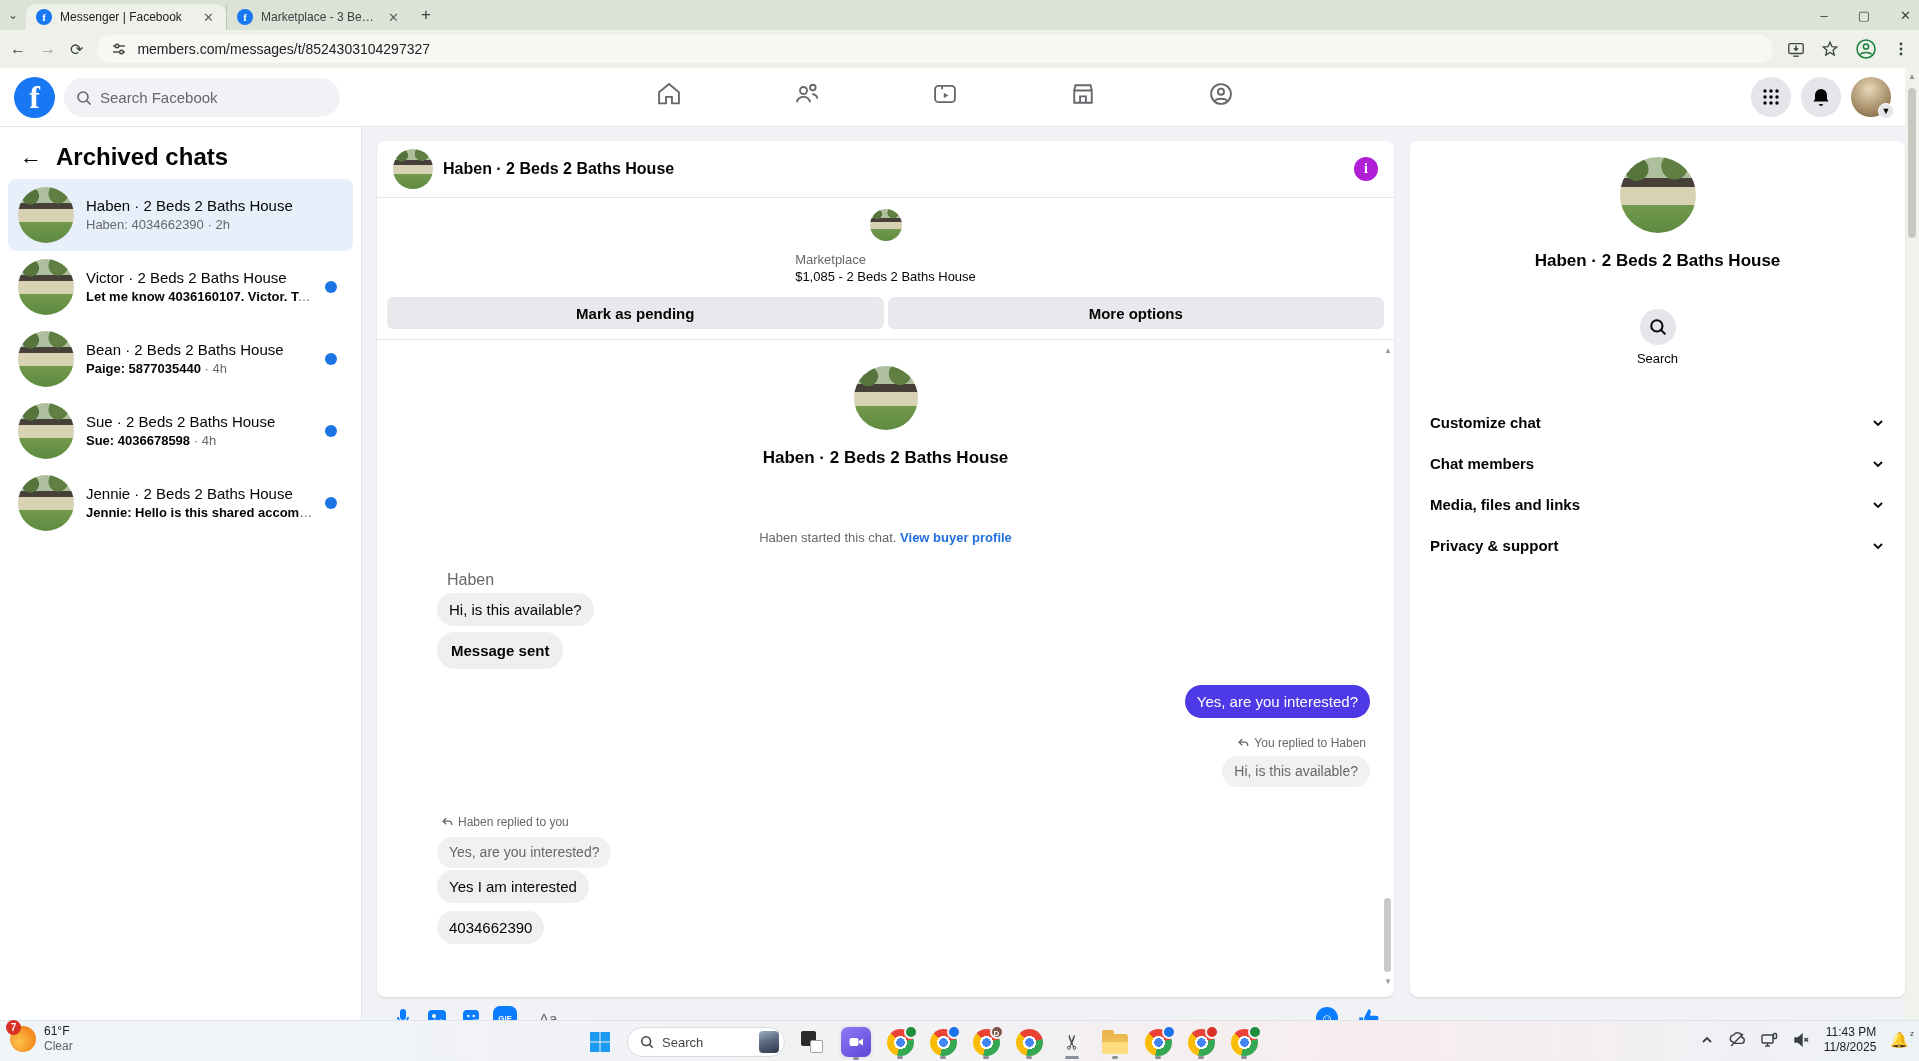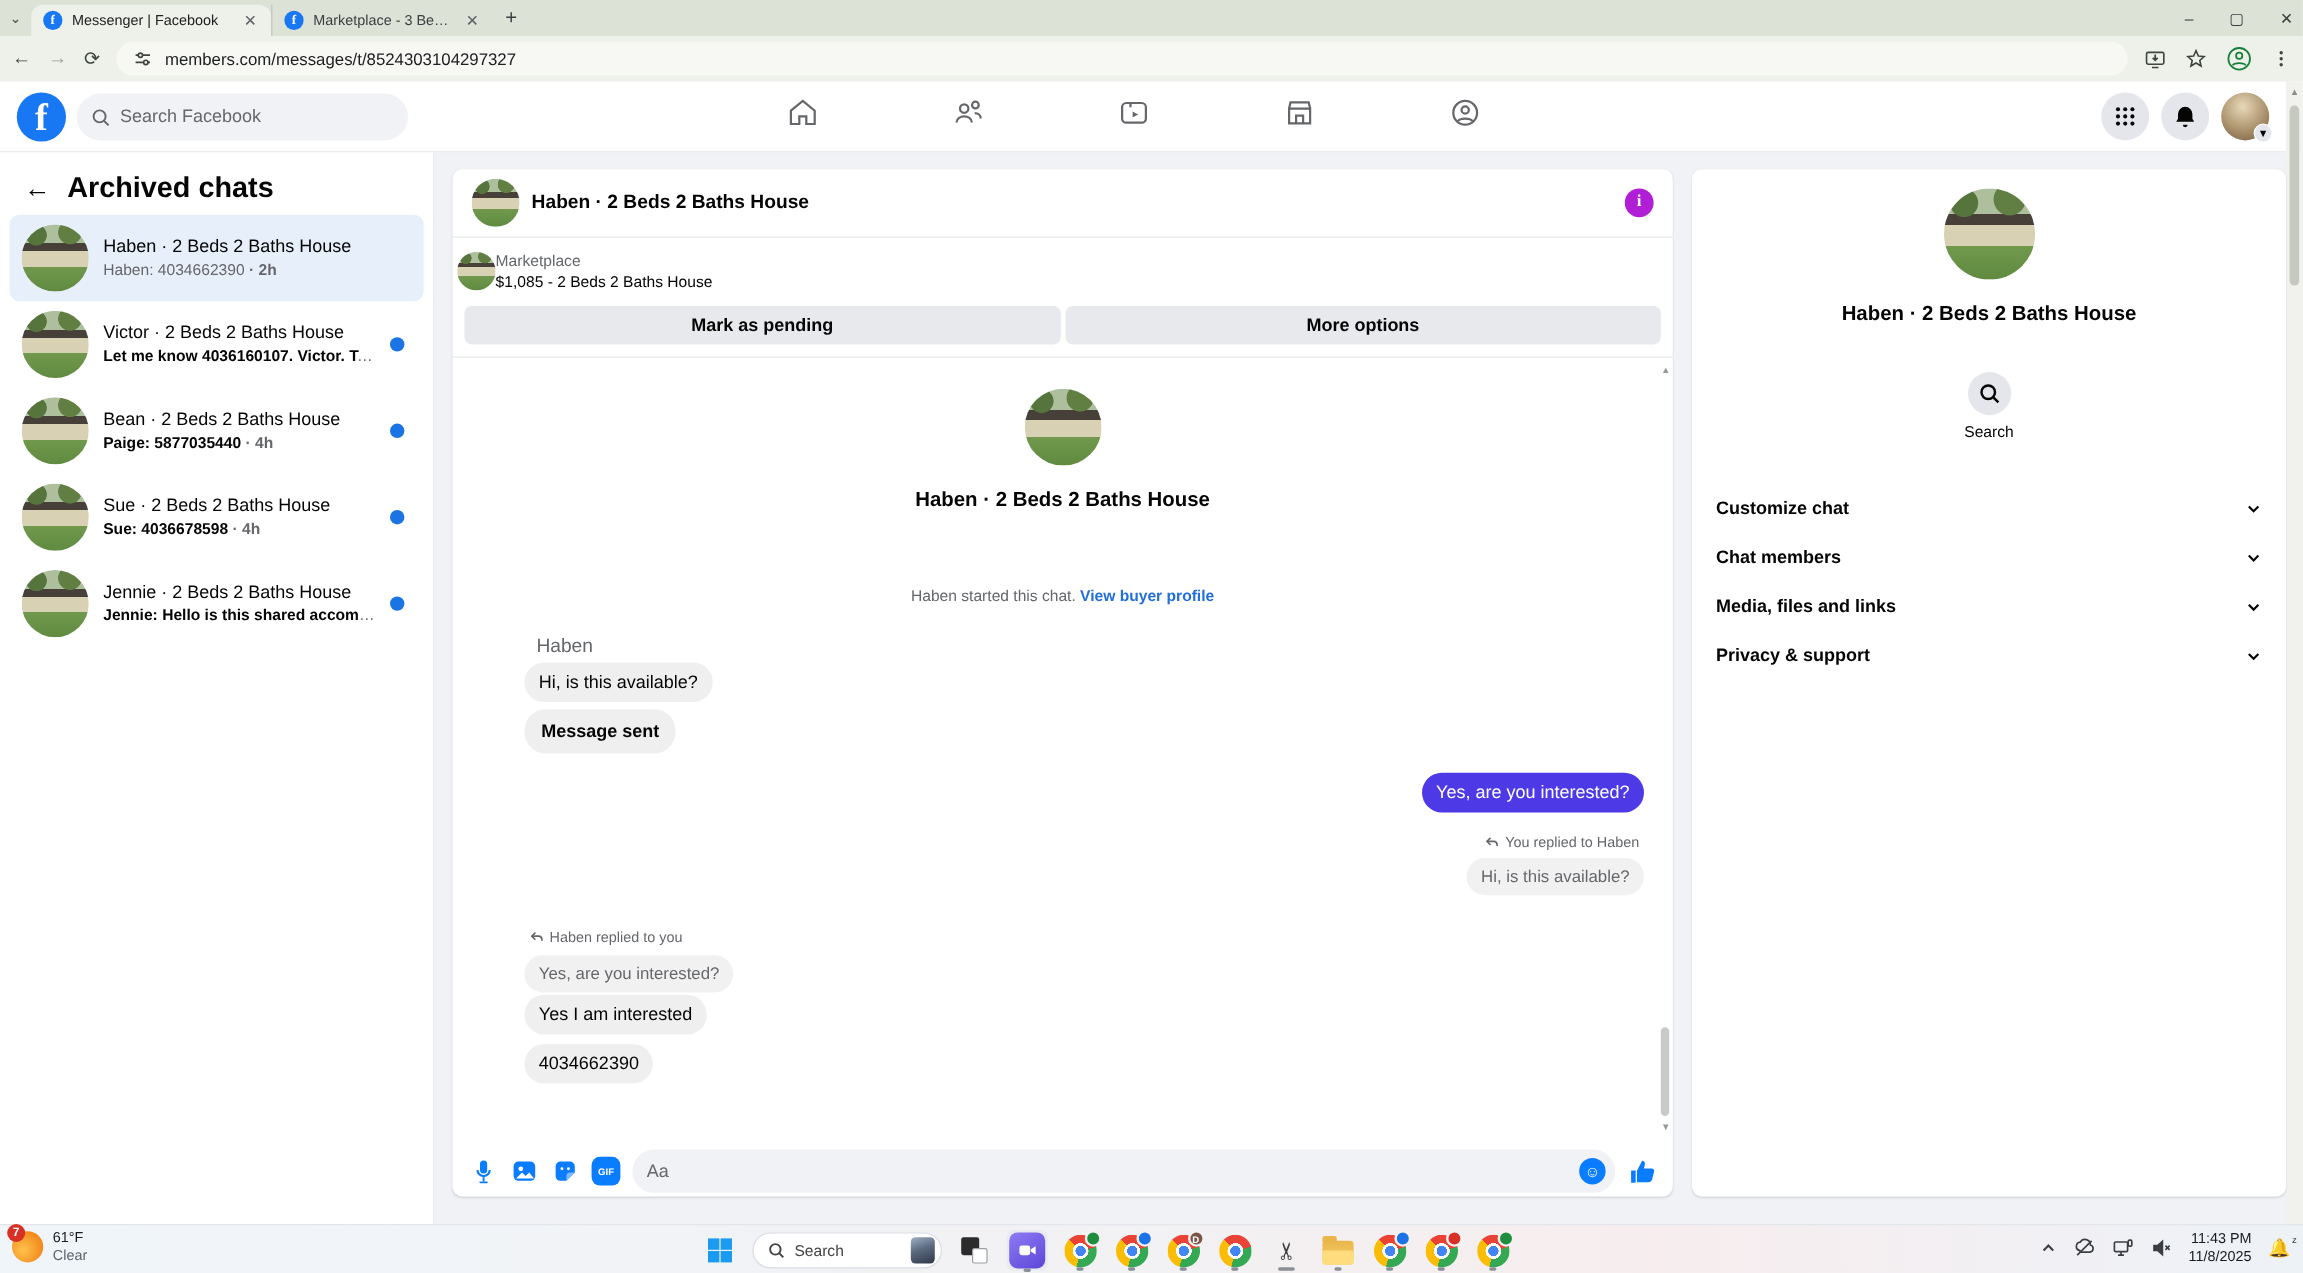"2h" .crow .time { font-weight: bold -> normal }
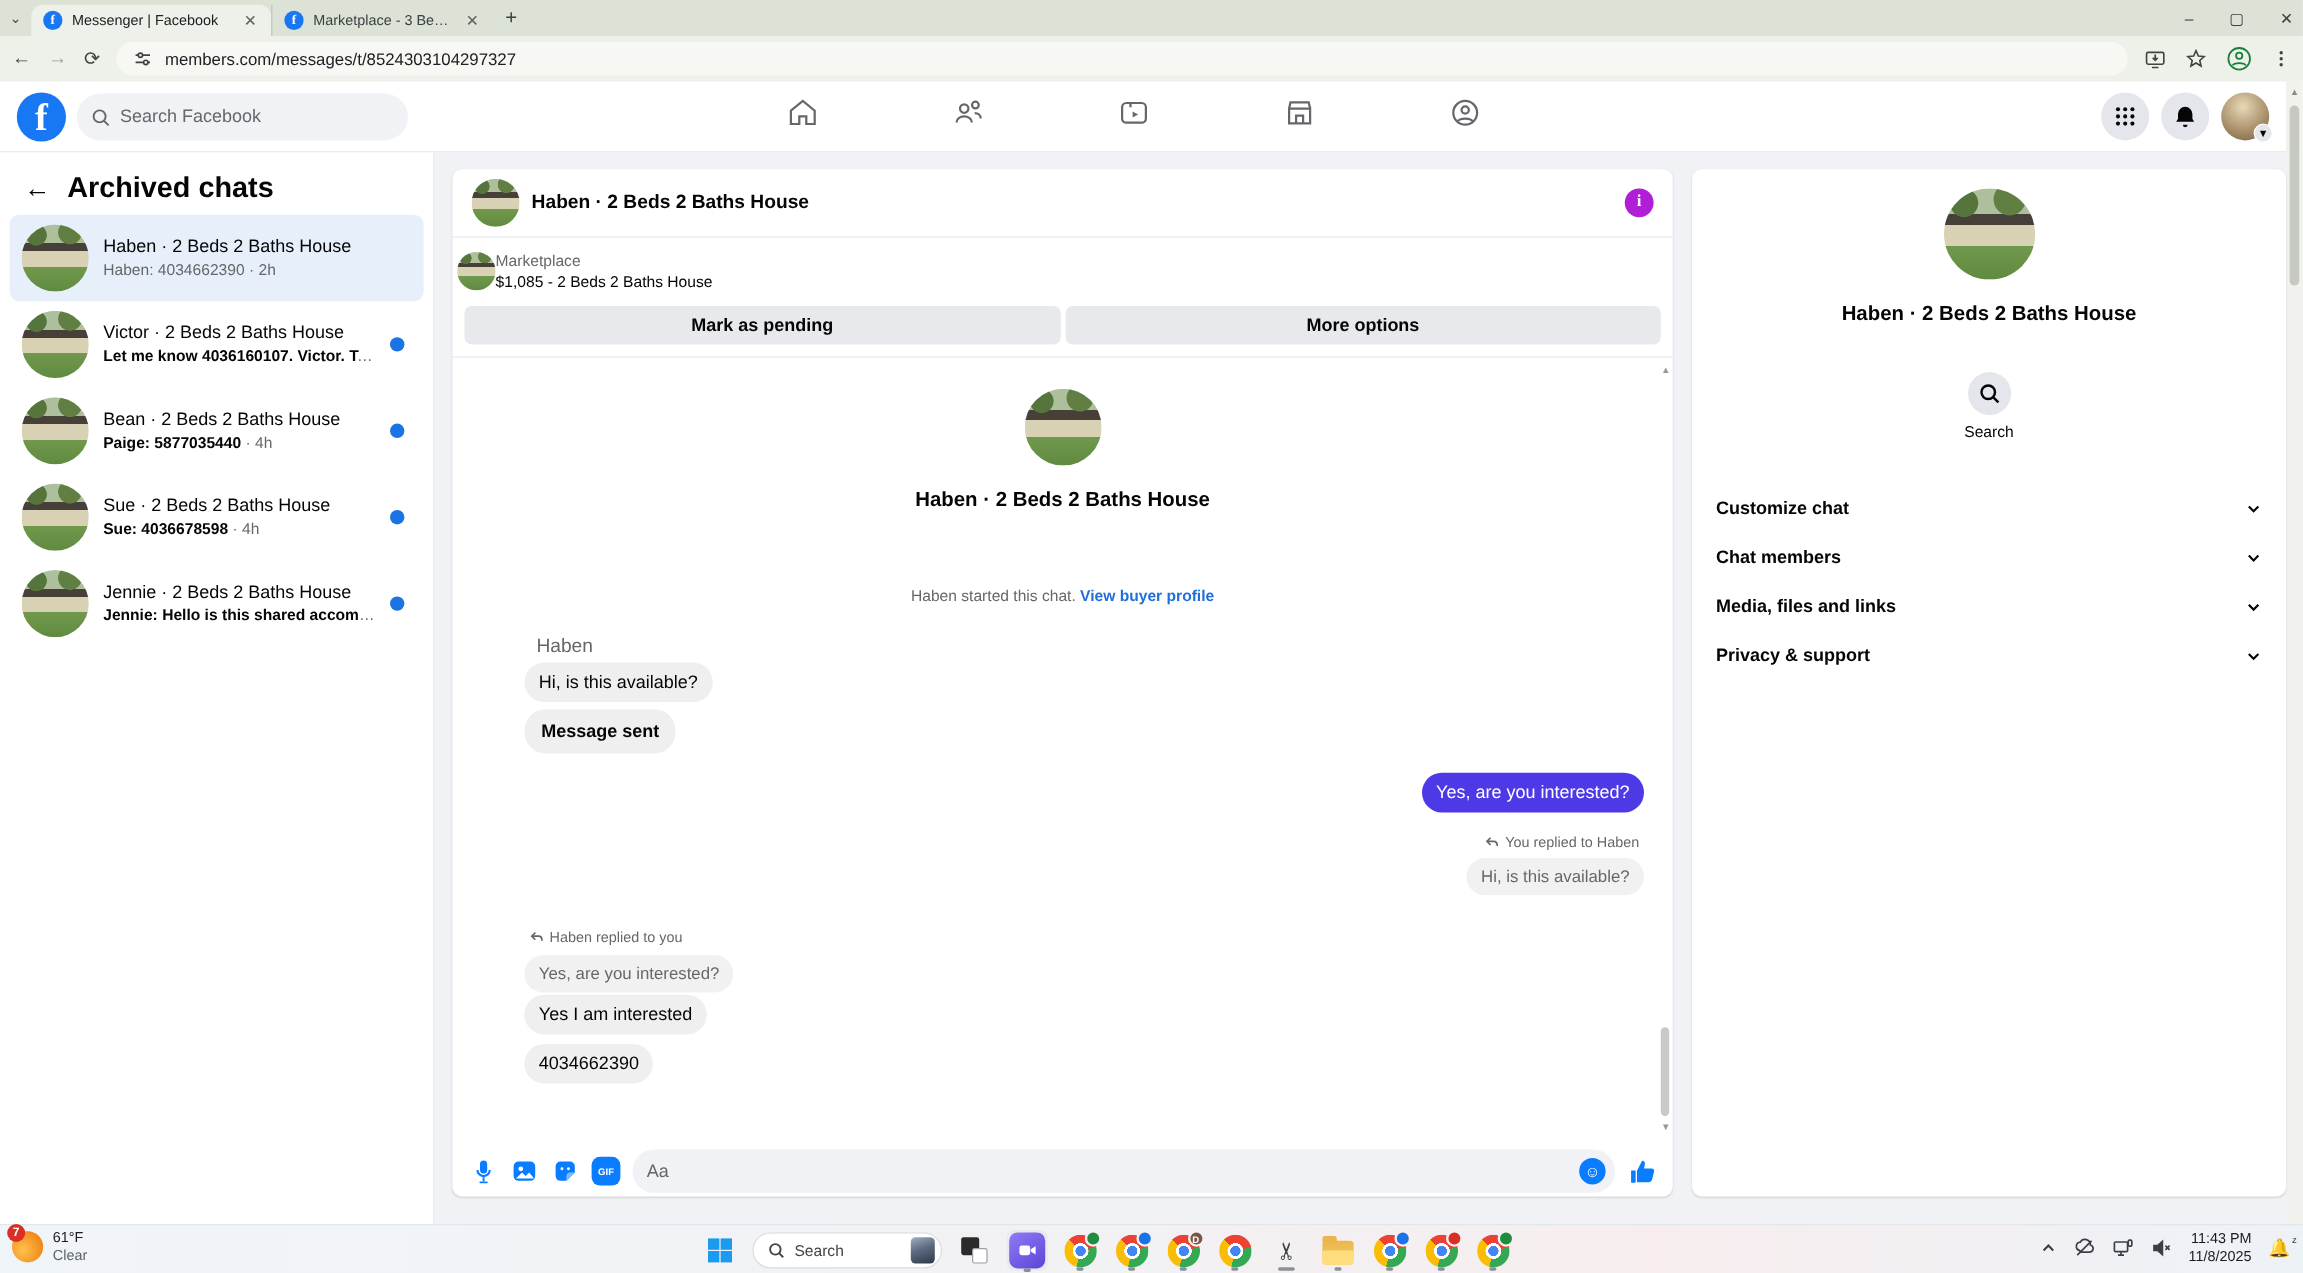"Marketplace" .mp-row { flex-direction: none -> column; gap: none -> 10px }
